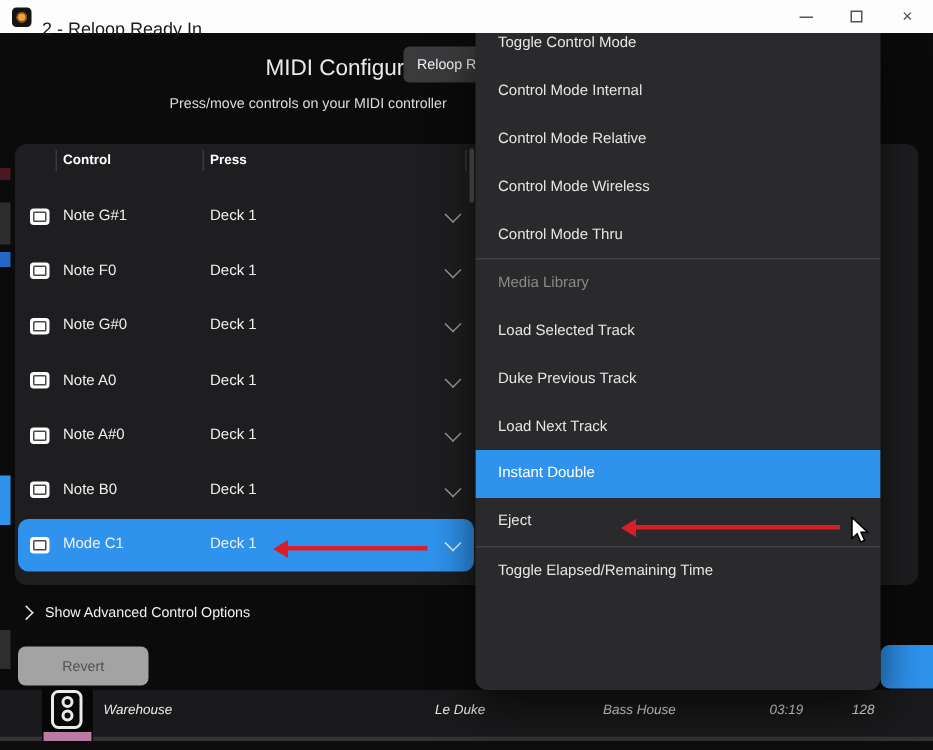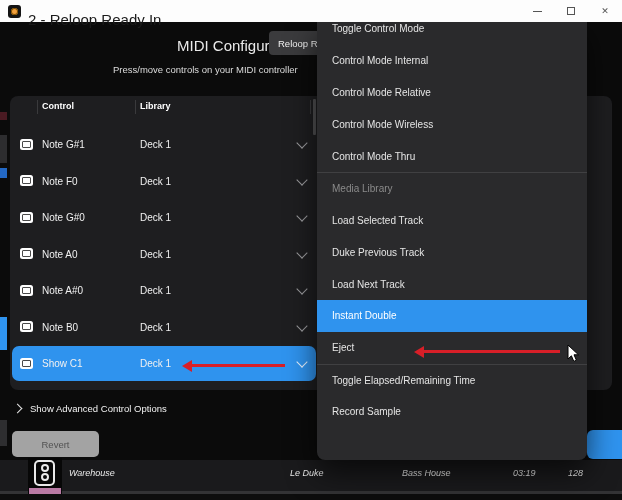"2 - Reloop Ready In" .title-text { font-size: 15px -> 12px }
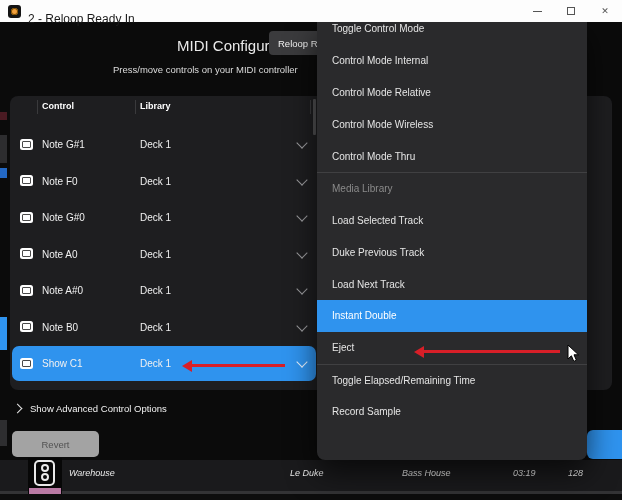"Library" div.col-head { text: Library -> Press }
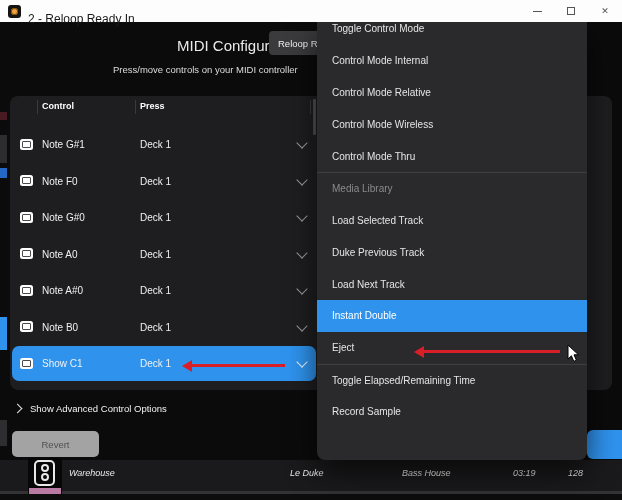"Show C1" div.cell { text: Show -> Mode }
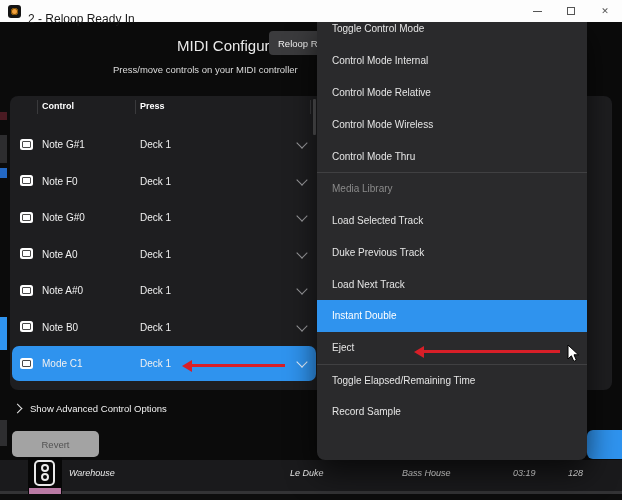"Record Sample" div.menu-item { html: <div>Record Sample</div> -> none }
